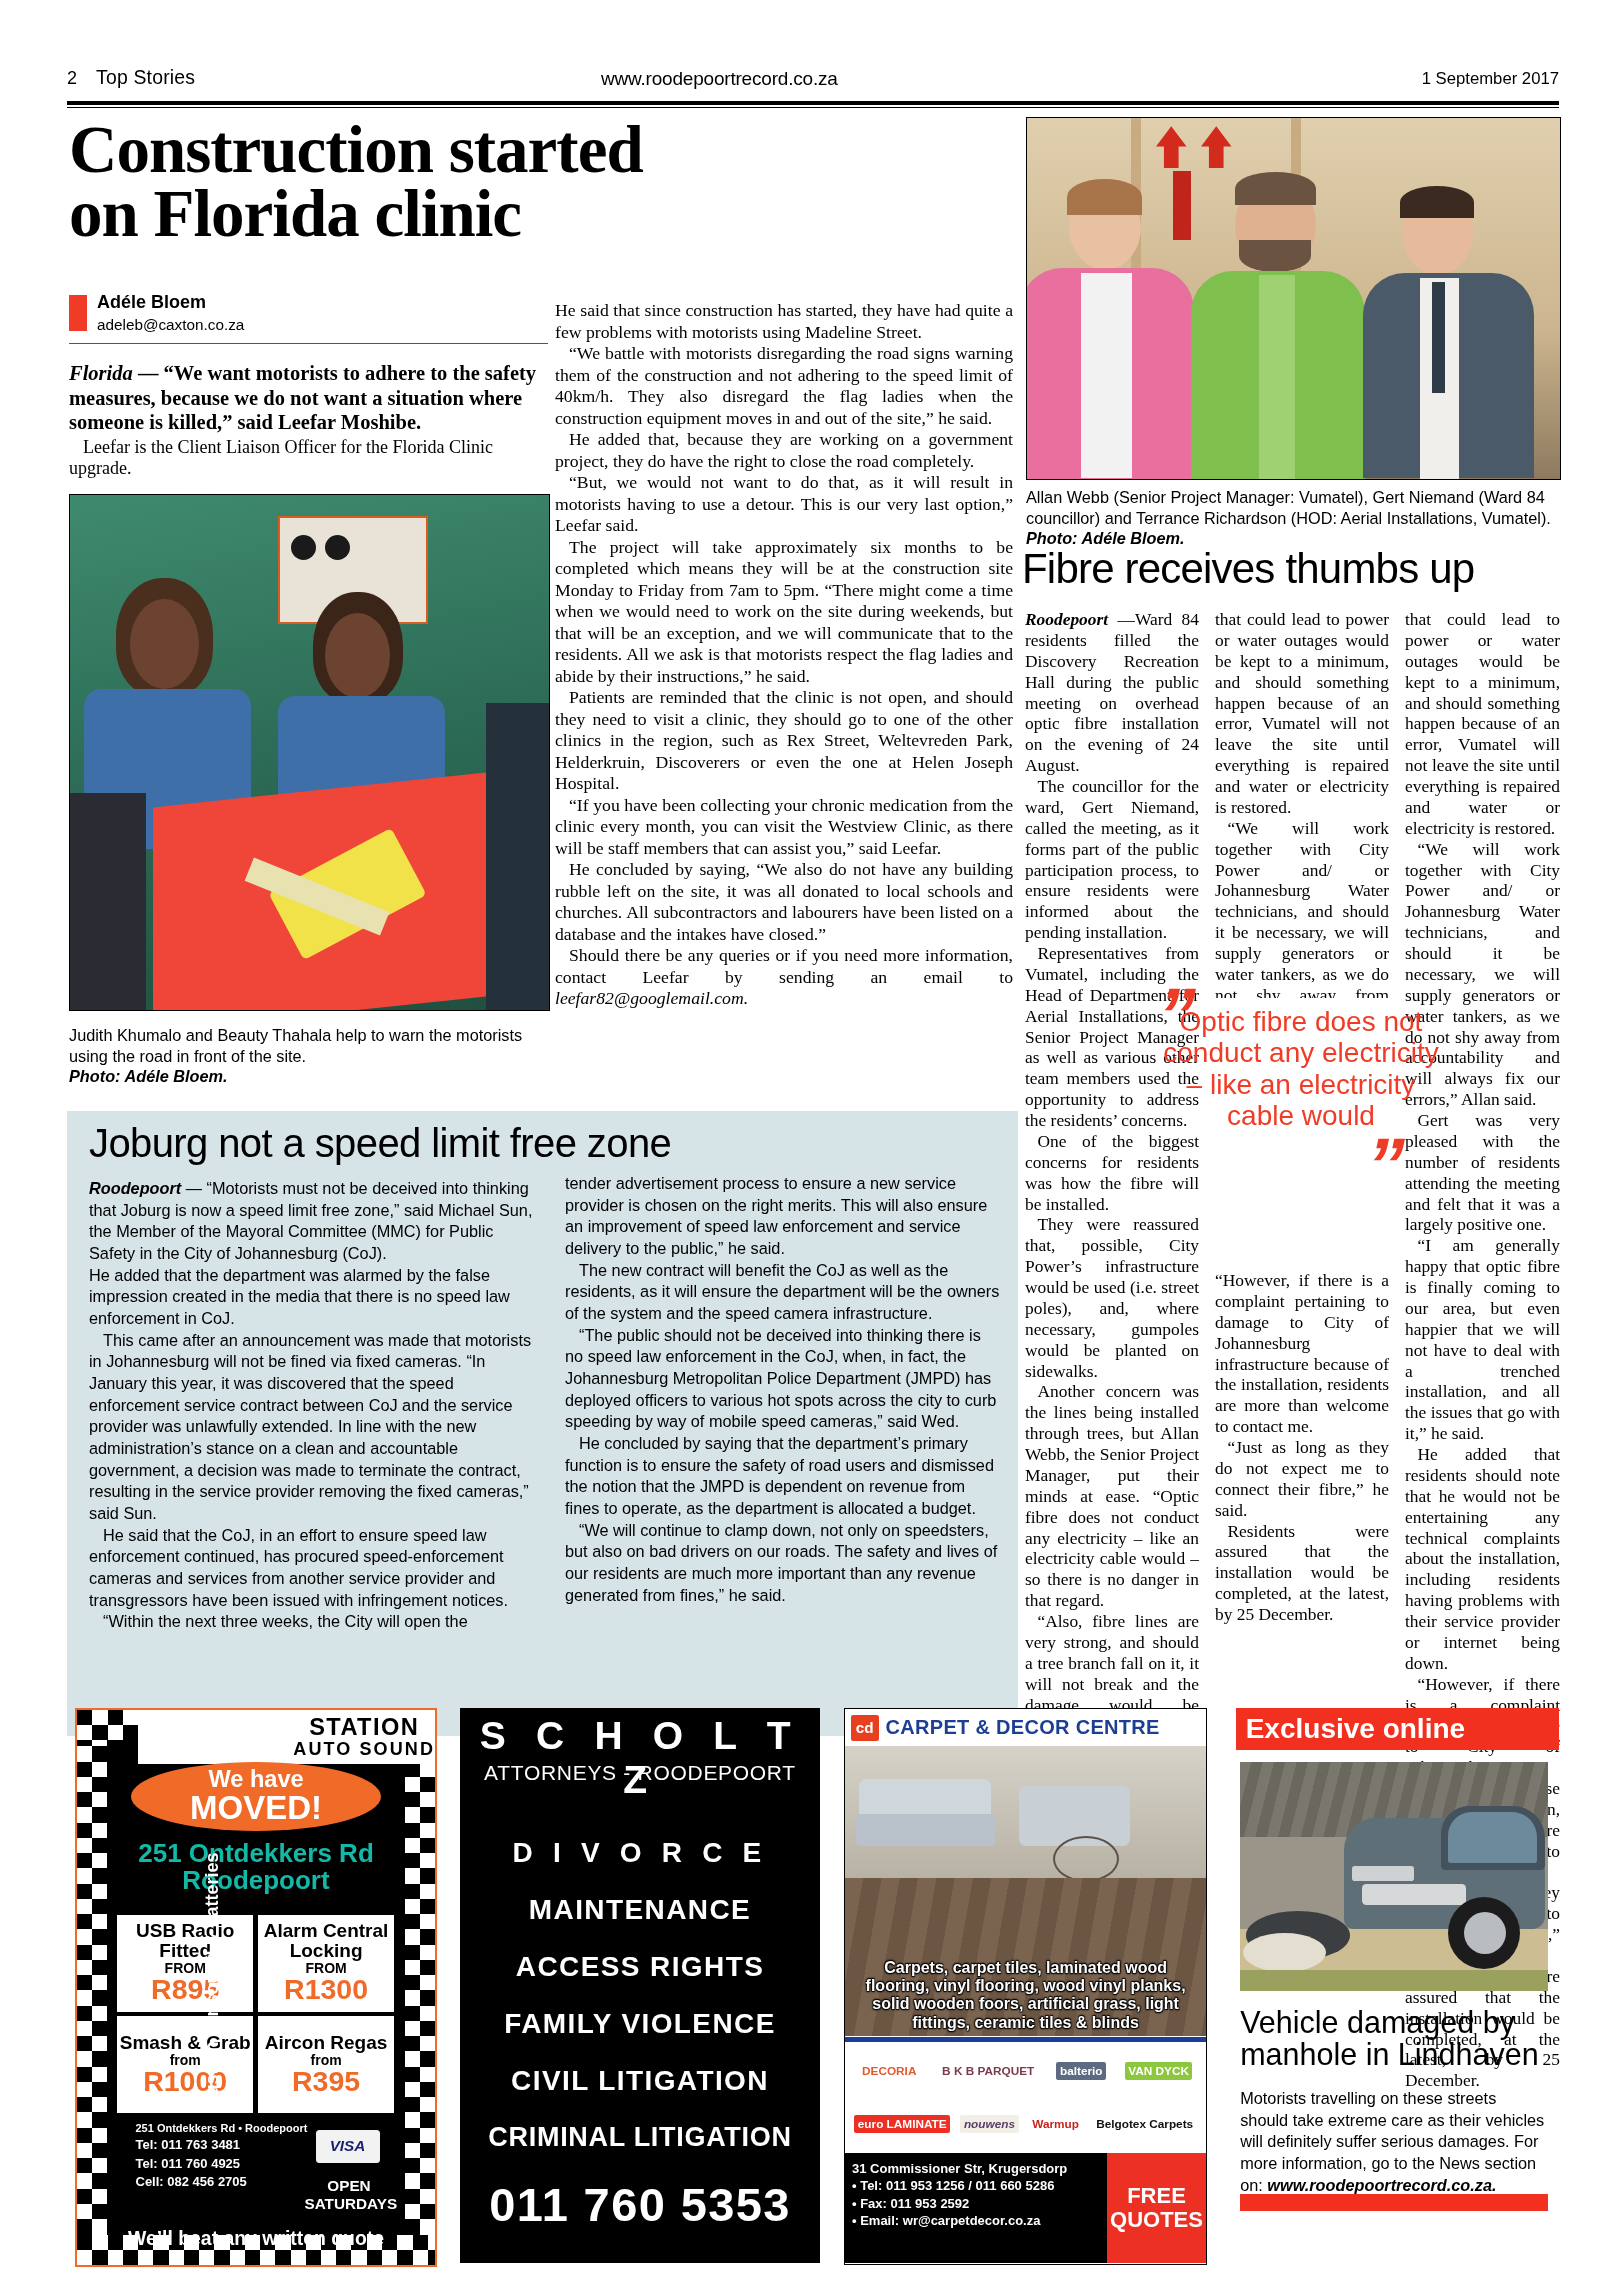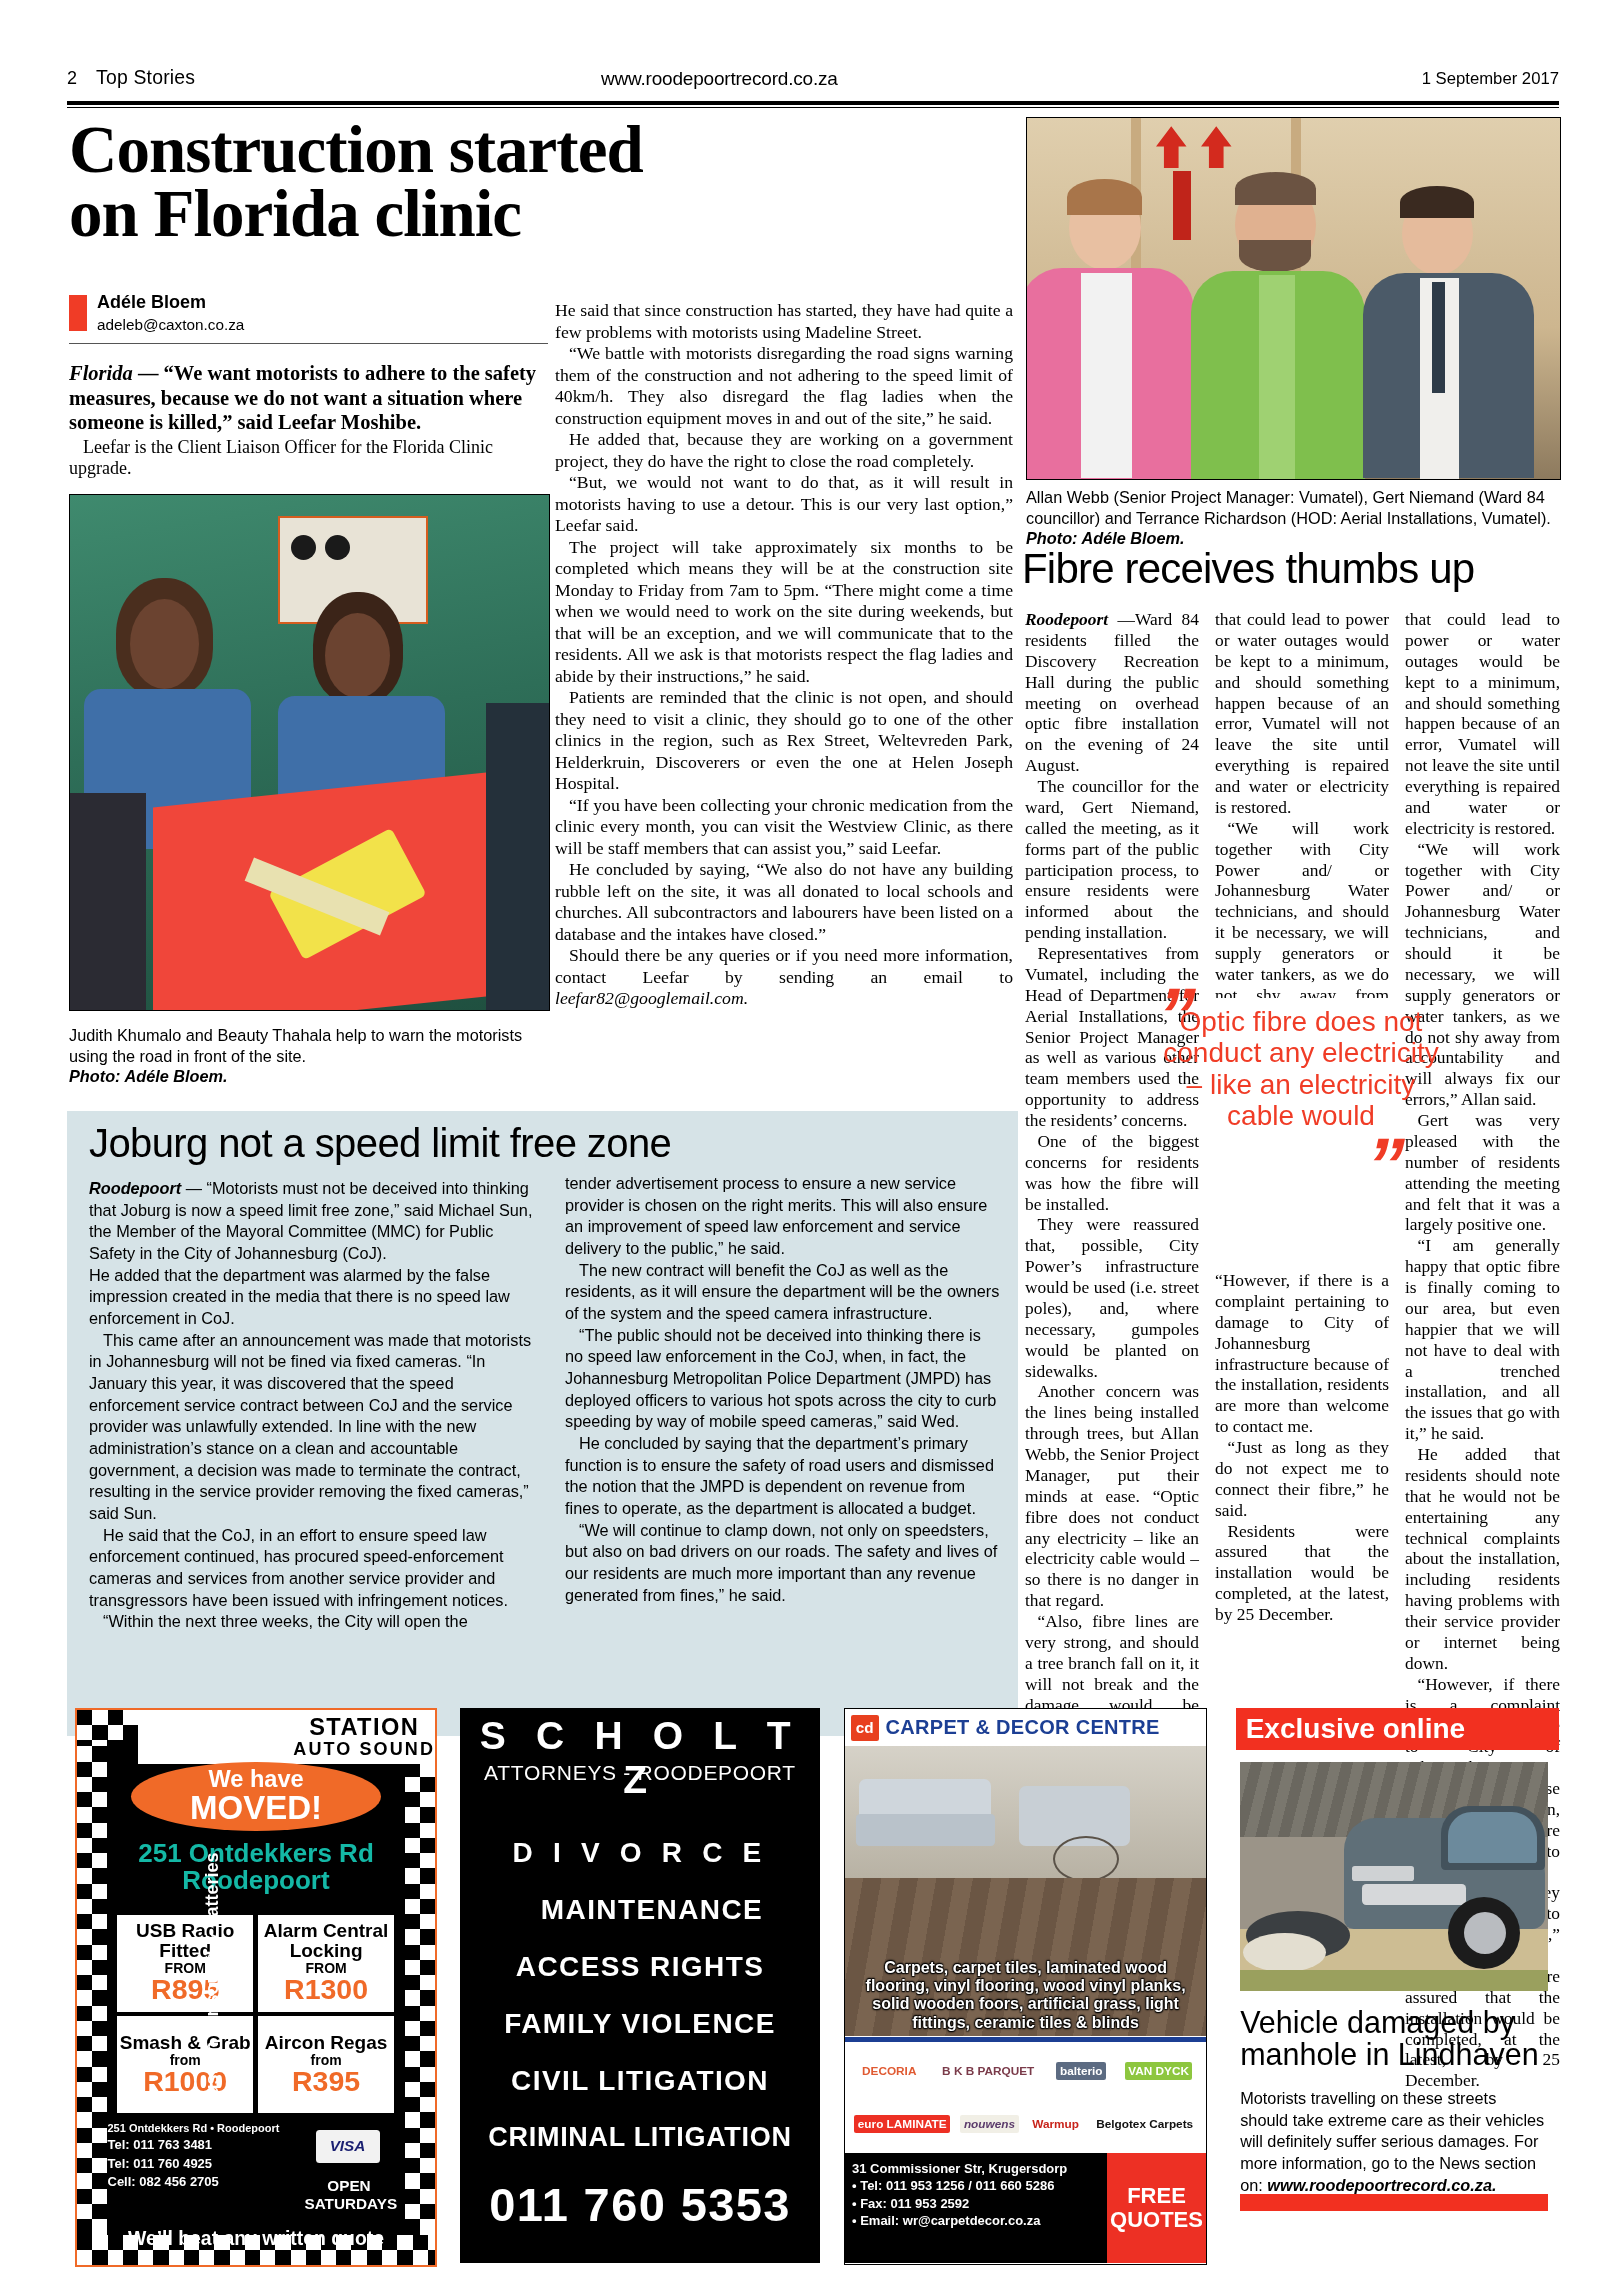"MAINTENANCE" div.svc { padding-left: 12px -> none }
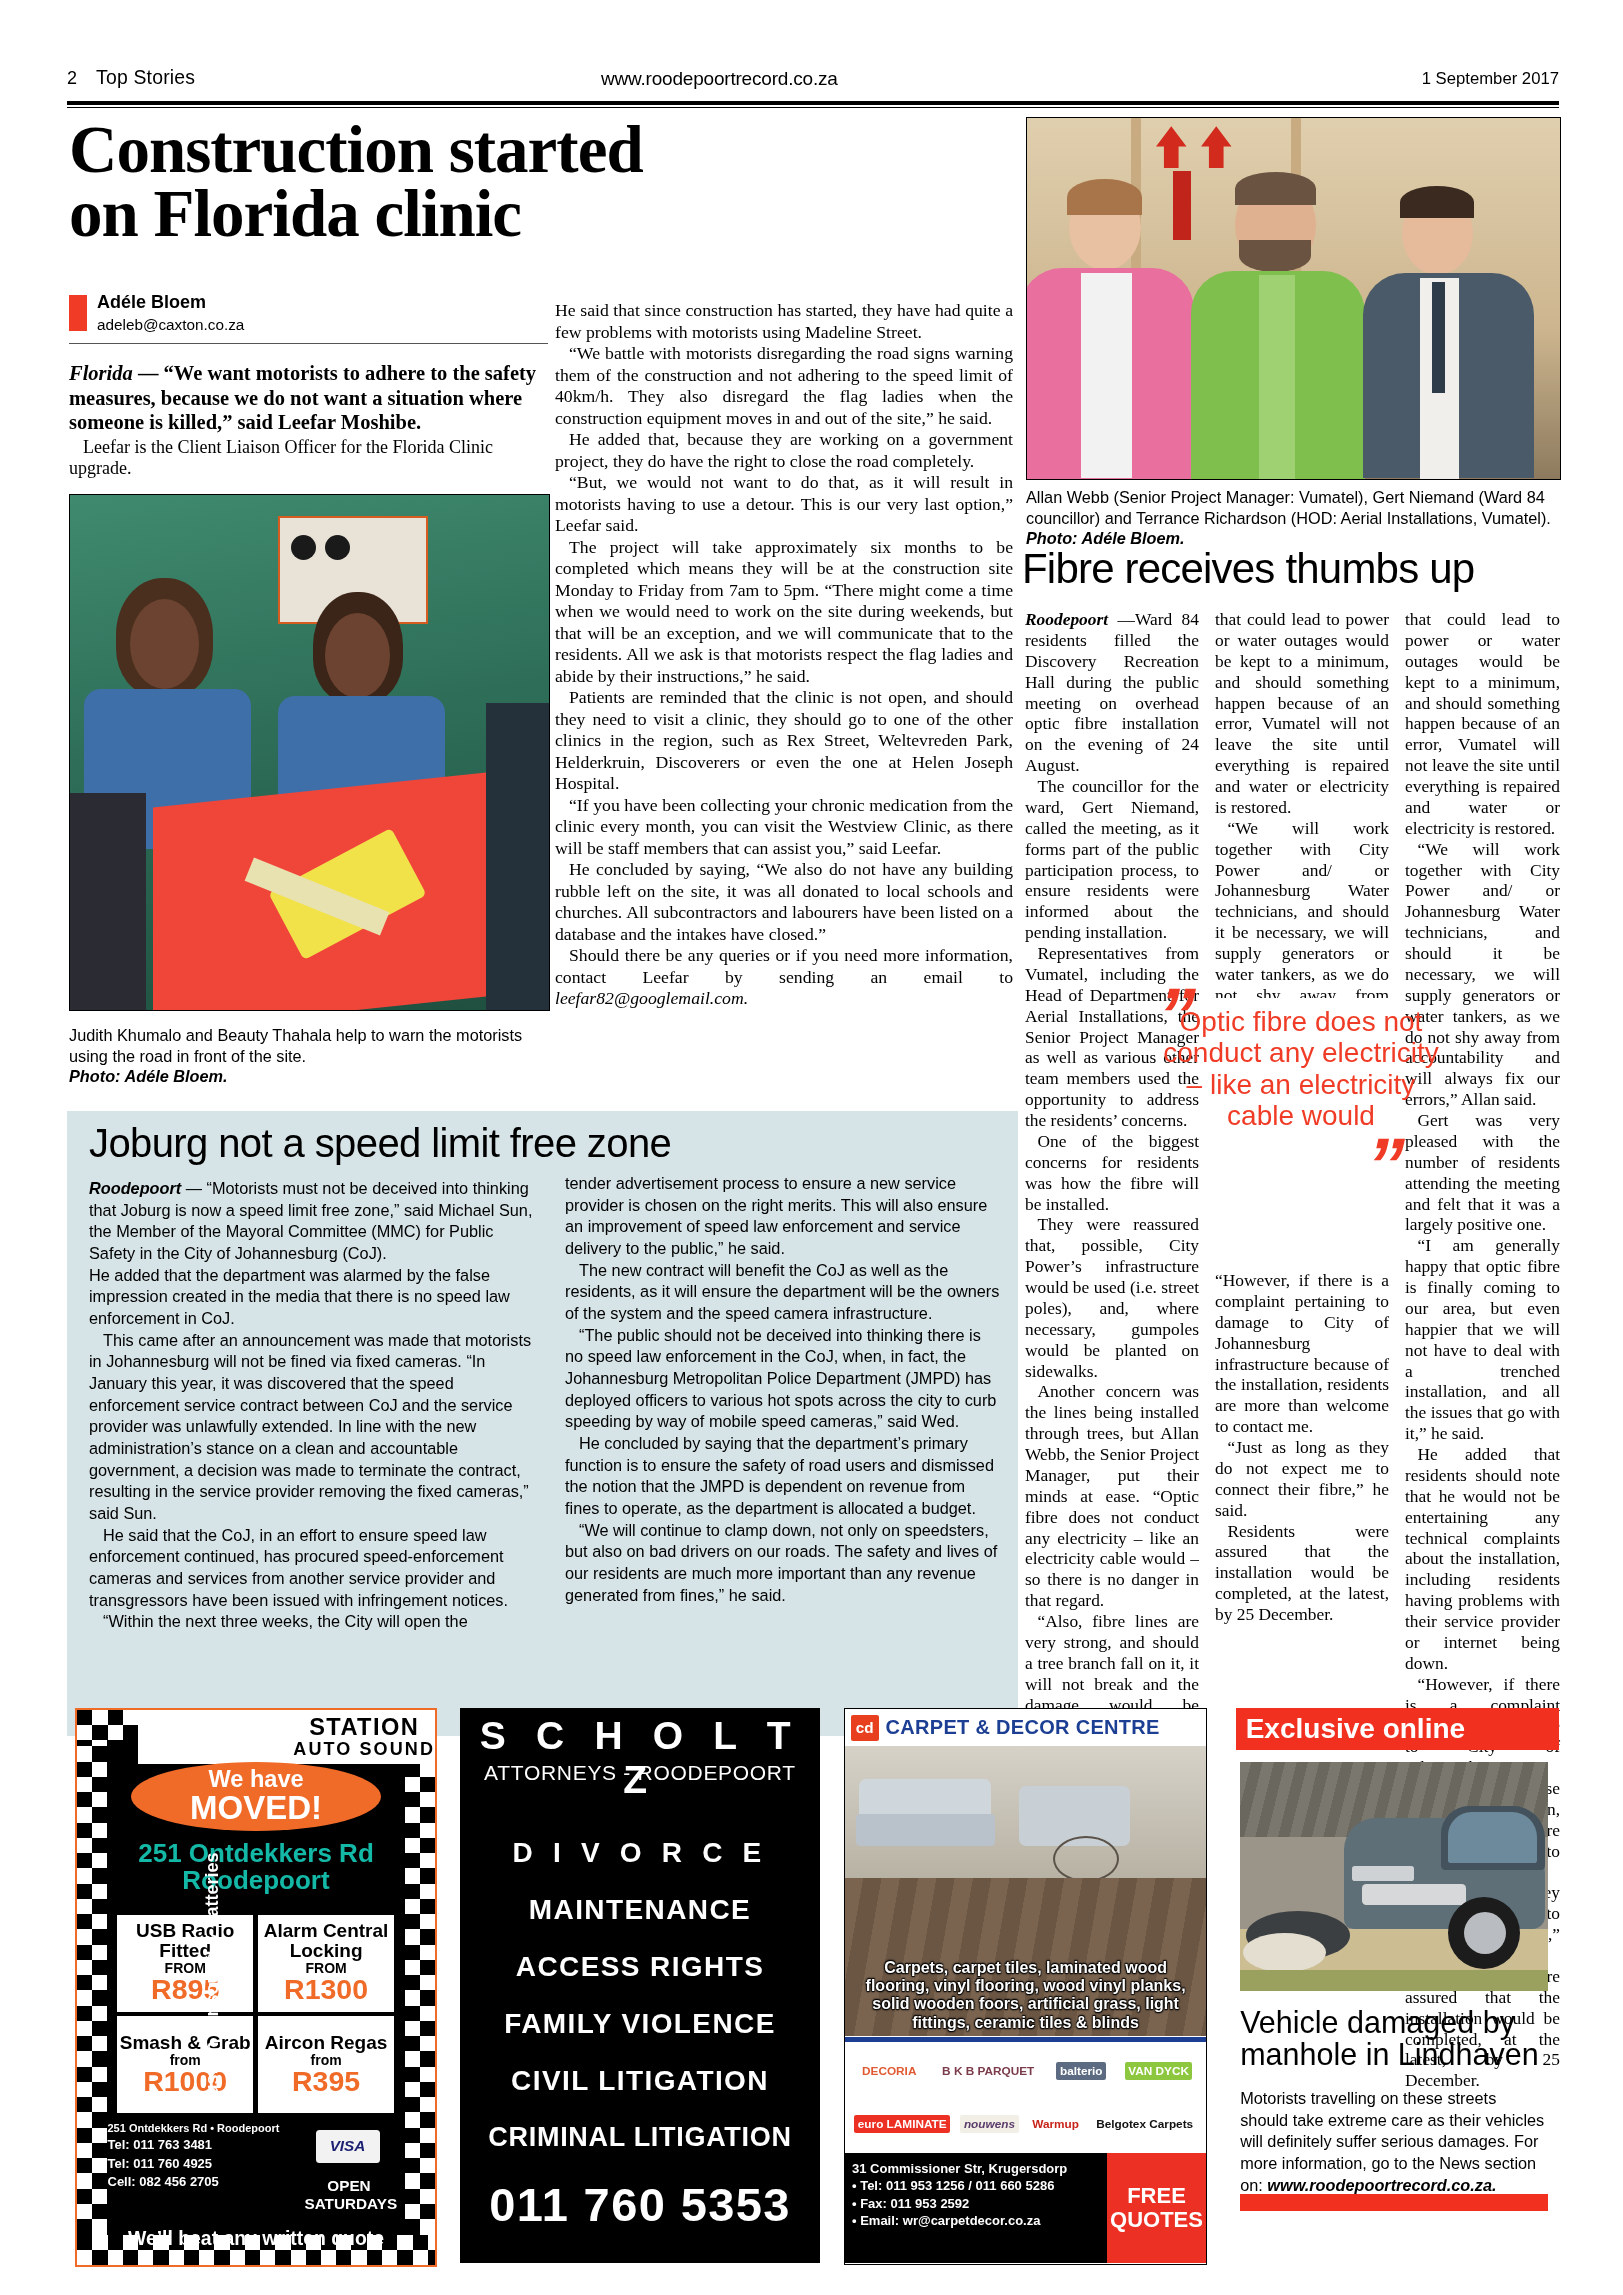"251 Ontdekkers Rd • Roodepoort" .ad1 .contact { left: 0 -> 28px }
